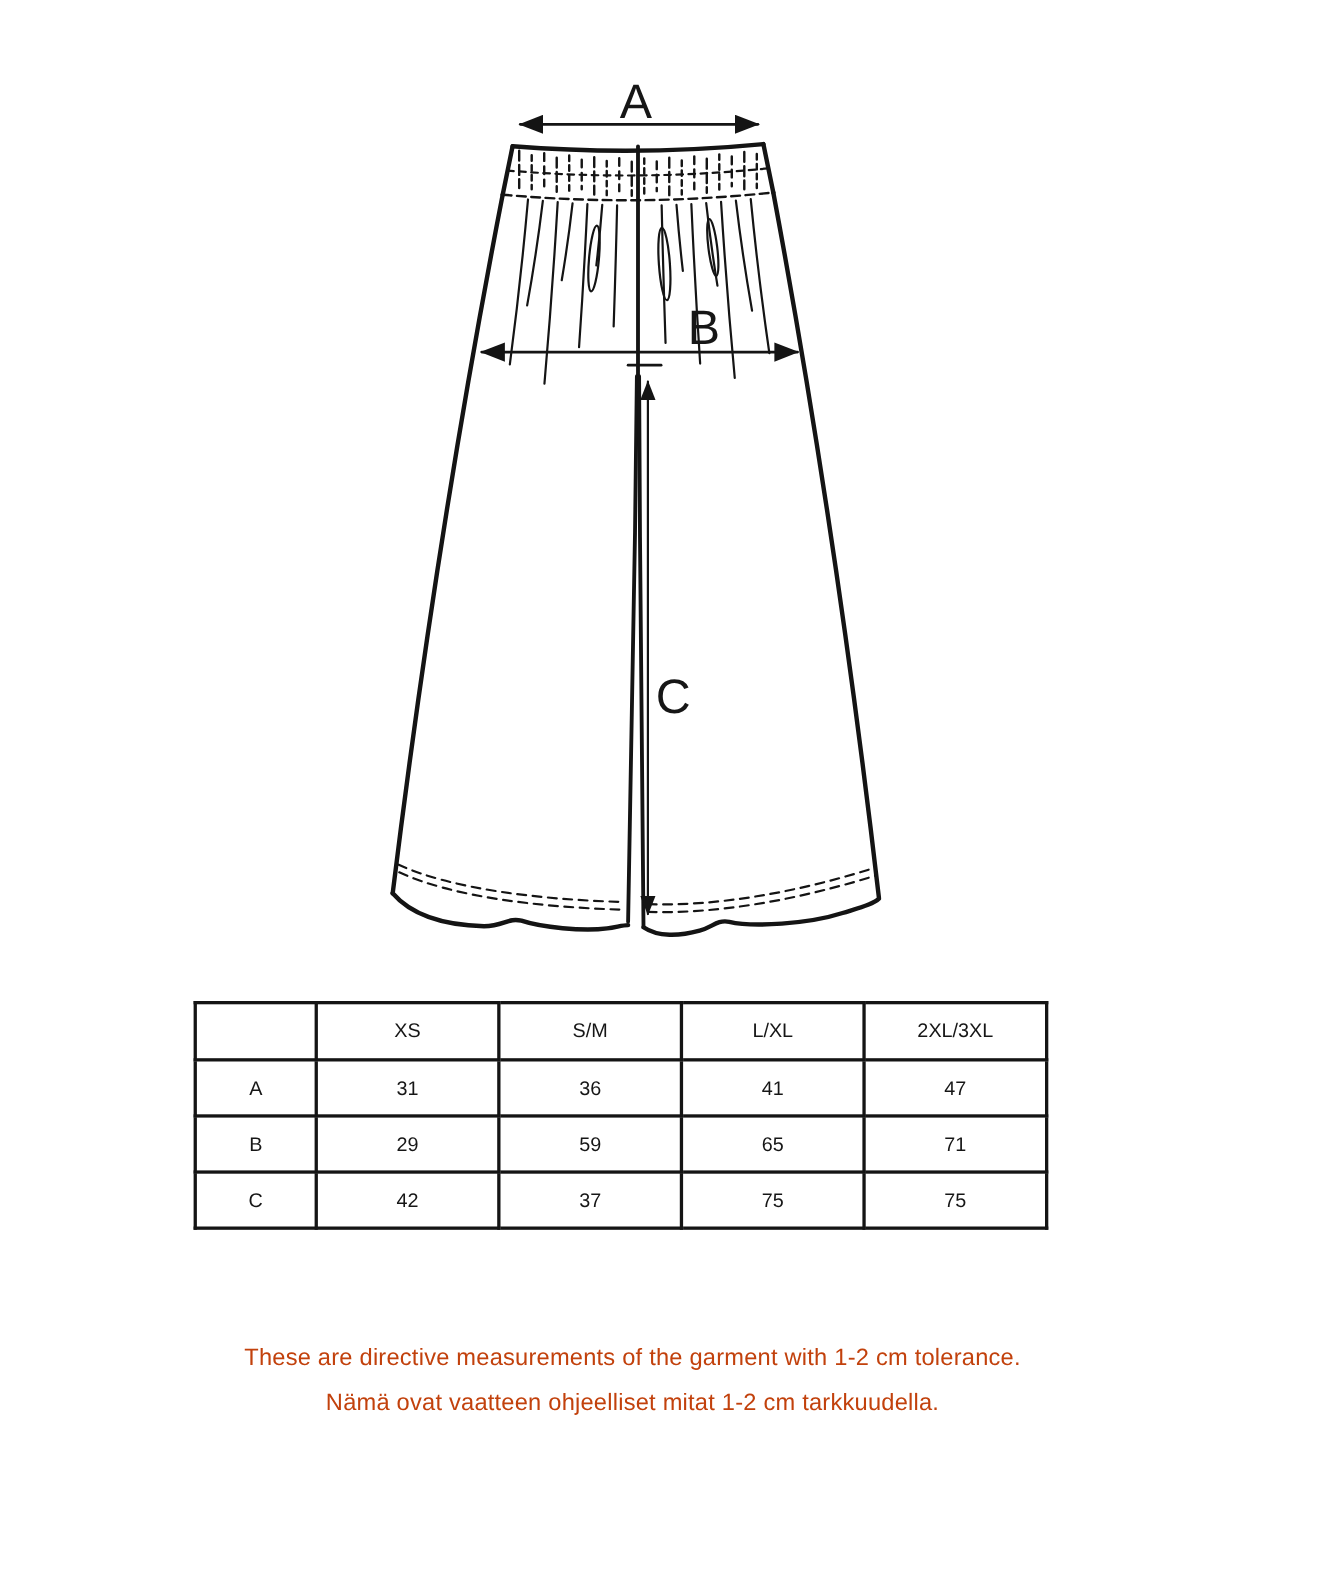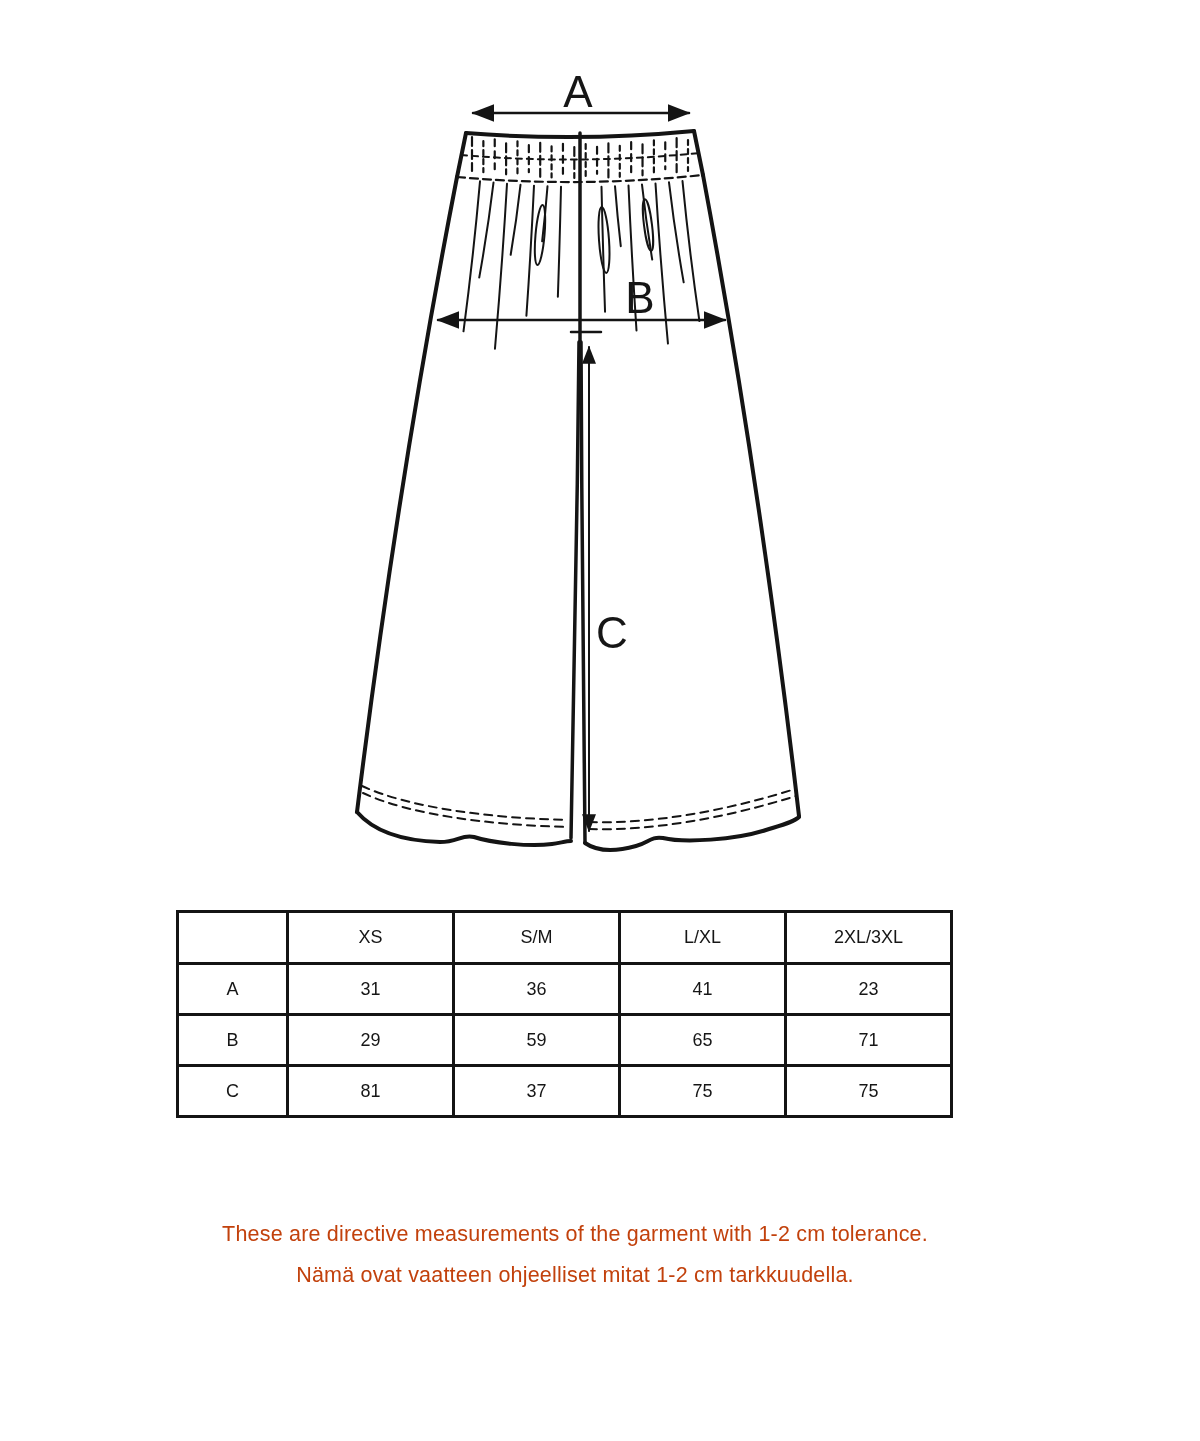"23" td { text: 23 -> 47 }
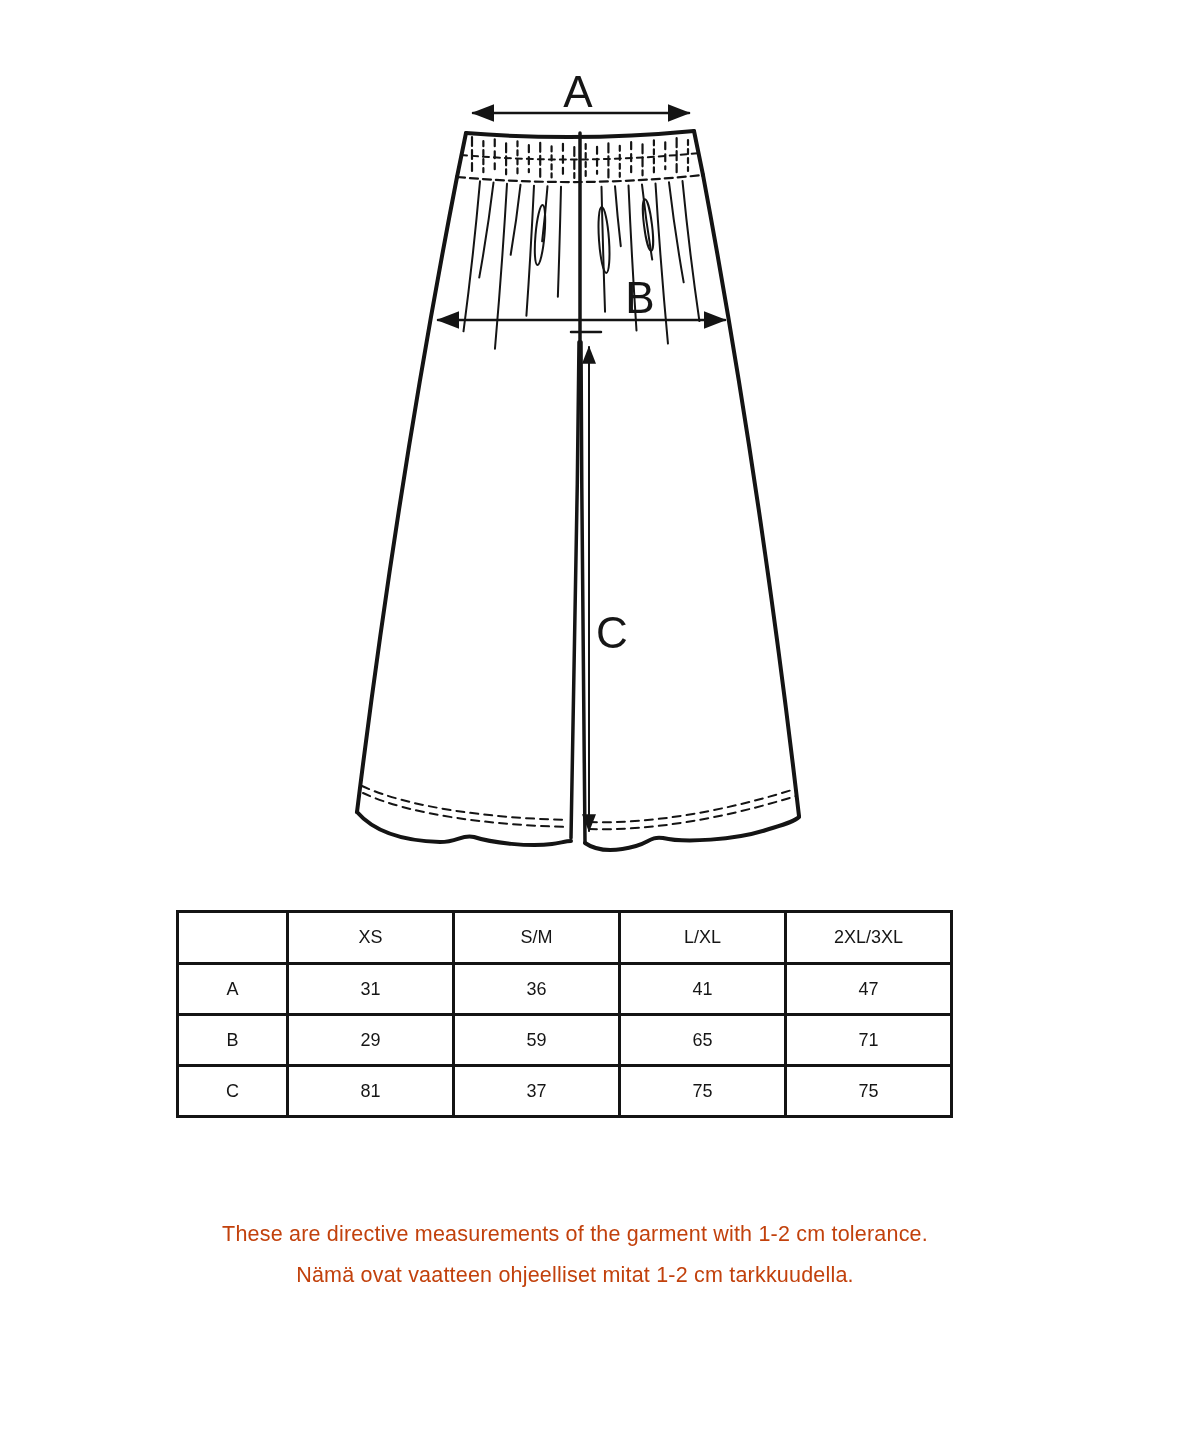"81" td { text: 81 -> 42 }
